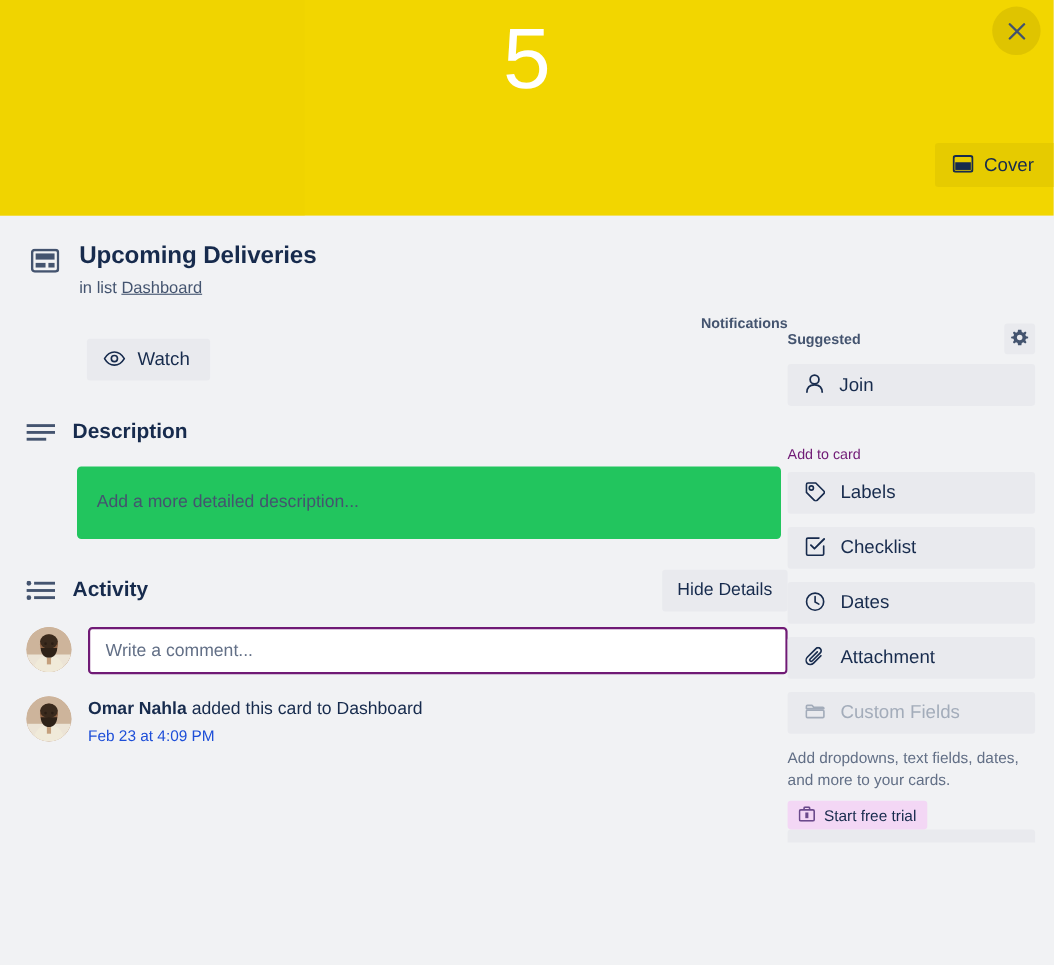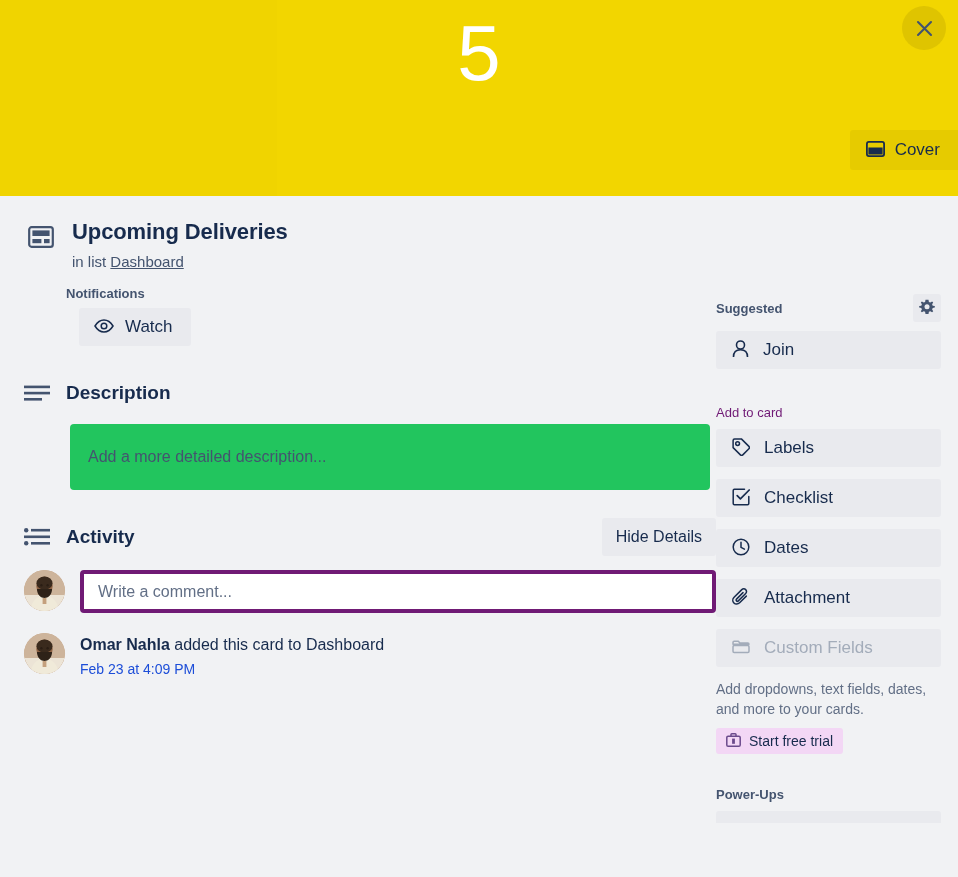"Notifications" .notif-label { text-align: none -> right }
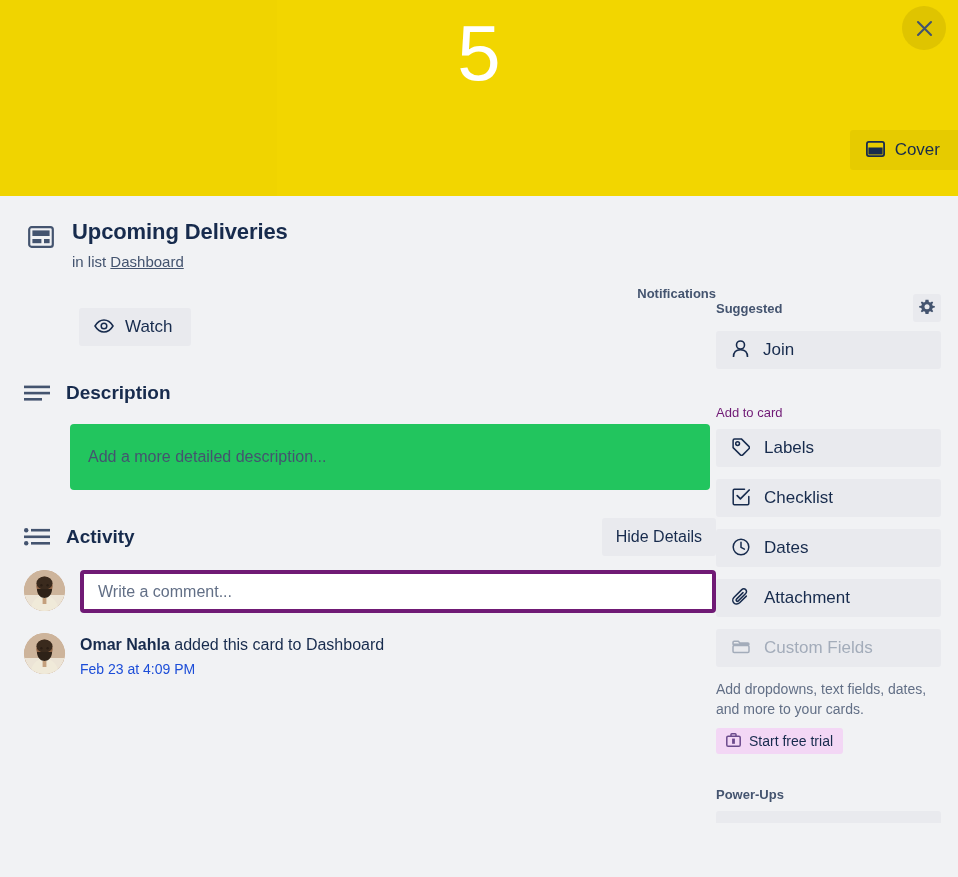"Write a comment..." .comment-input { border: 4px solid #701a75 -> 2px solid #701a75 }
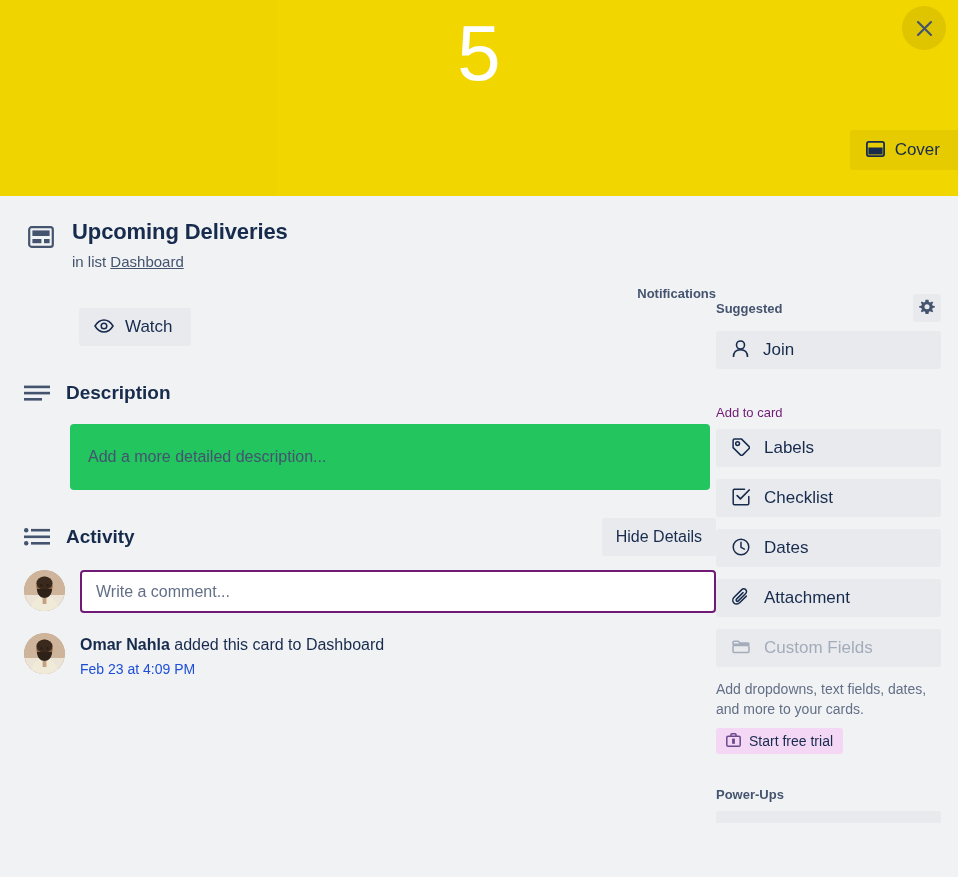"Power-Ups" div.powerups-head { html: <div>Power-Ups</div> -> none }
